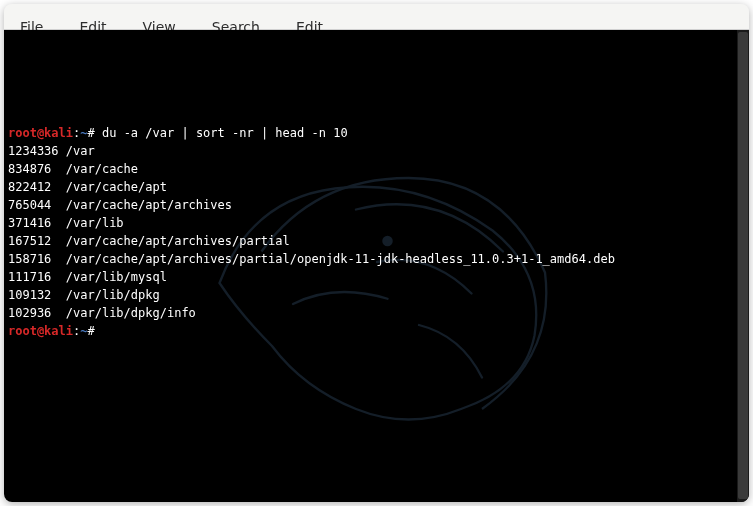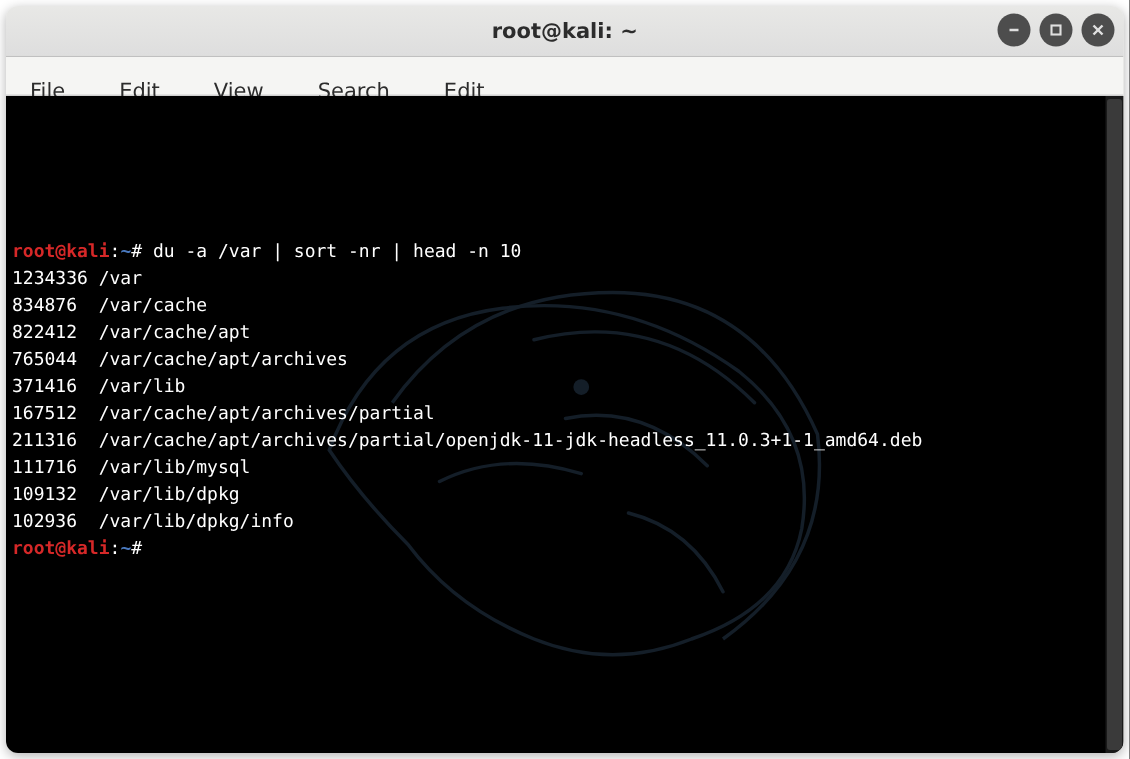"root@kali: ~" div.titlebar { html: <div> <div>root@kali: ~</div> <div> <div> <svg> <line></line> </svg> </div> <div> <svg> <rect></rect> </svg> </div> <div> <svg> <line></line> <line></line> </svg> </div> </div> </div> -> none }
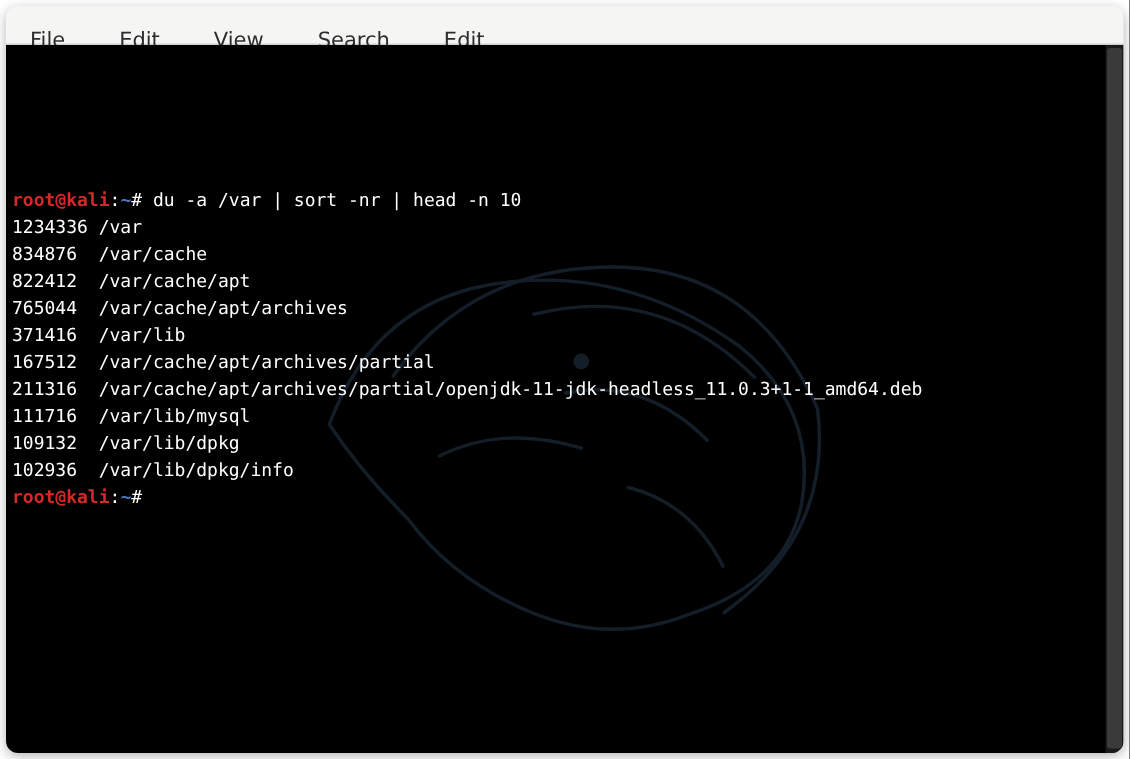"1234336 /var" div { text: 211316 -> 158716 }
